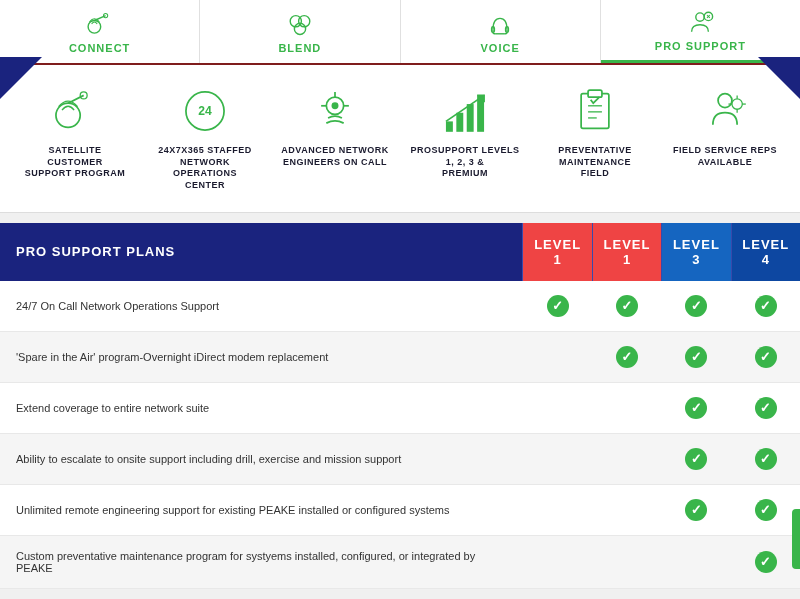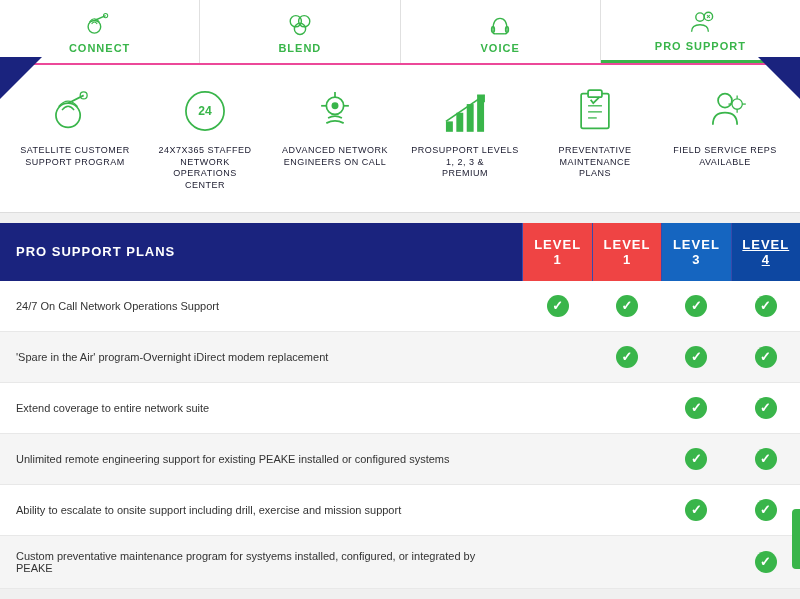"CONNECT" .nav-tabs { border-bottom: 2px solid #ec4899 -> 2px solid #7f1d1d }
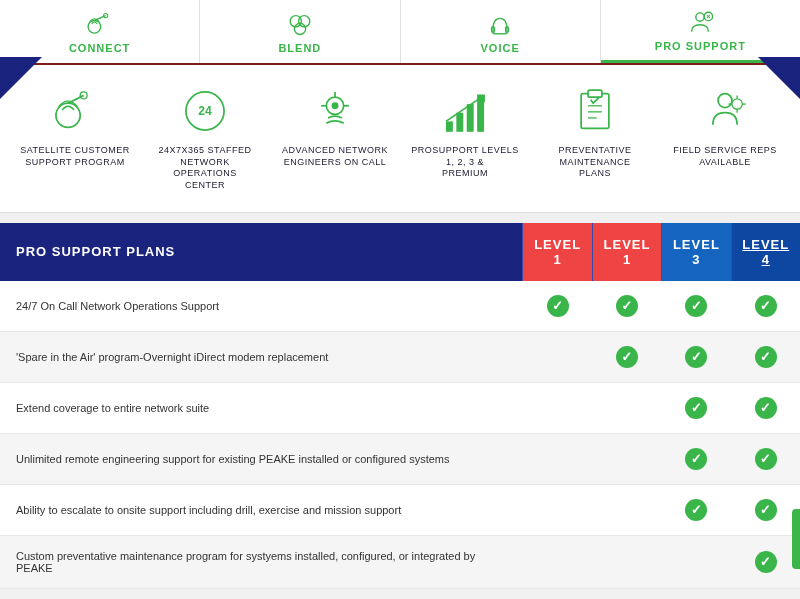"SATELLITE CUSTOMER" .feature-label { font-weight: 400 -> 700 }
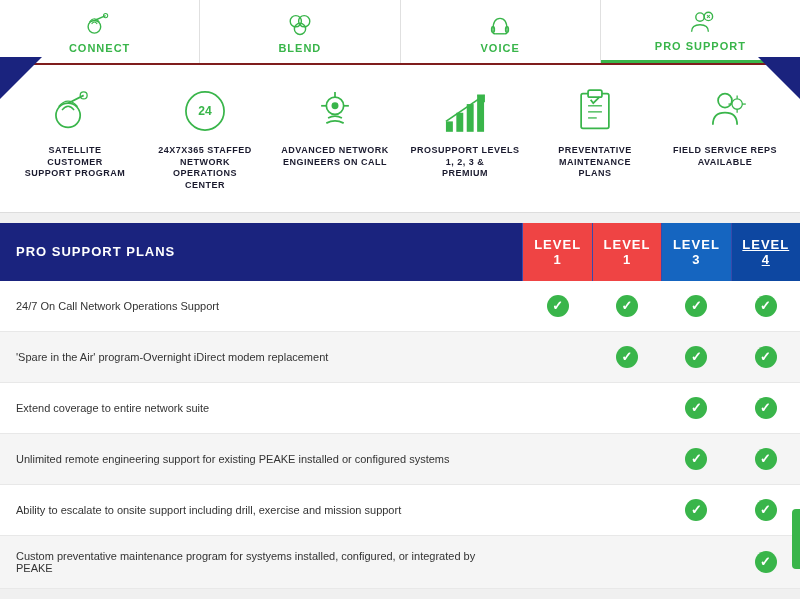"PREVENTATIVE MAINTENANCE" div.feature-label { text: PLANS -> FIELD }
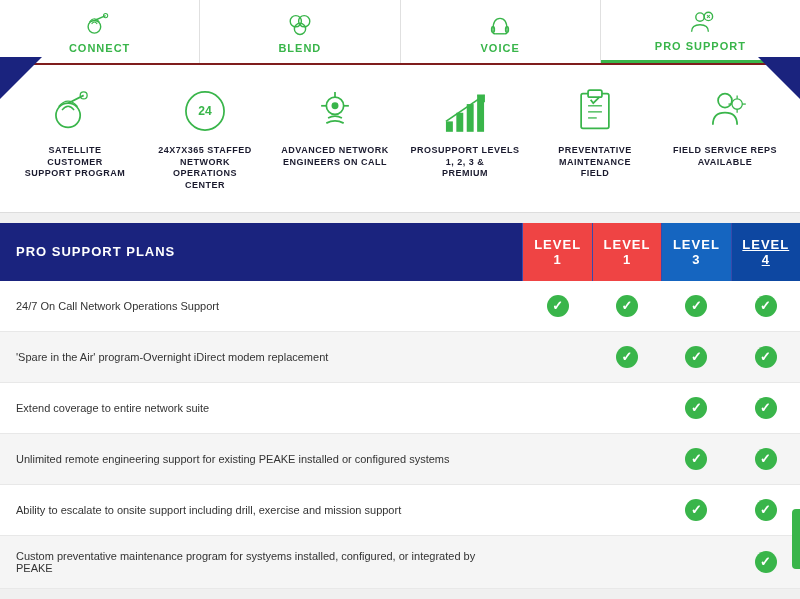"LEVEL 4" .support-table thead th.level-header.level4 { text-decoration: underline -> none }
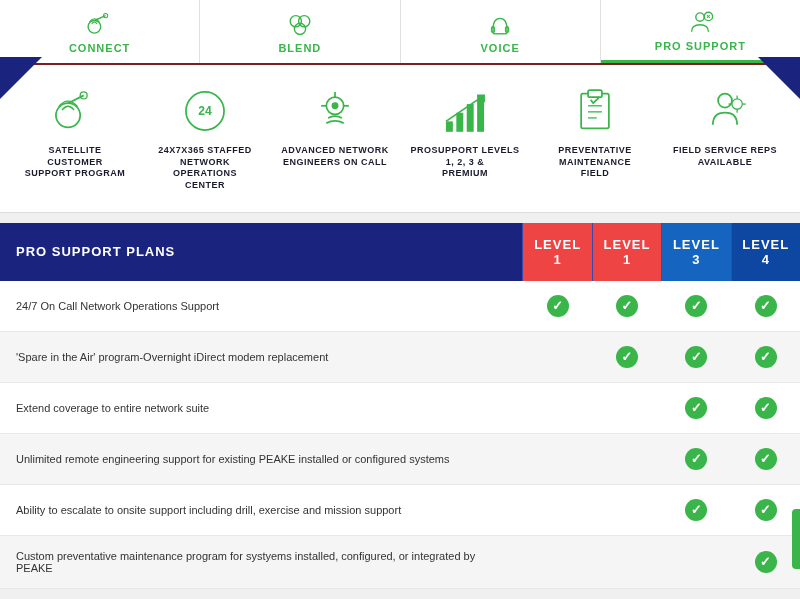"Unlimited remote engineering support for" tr { order: before "Ability to escalate to onsite support including" -> after "Ability to escalate to onsite support including" }
